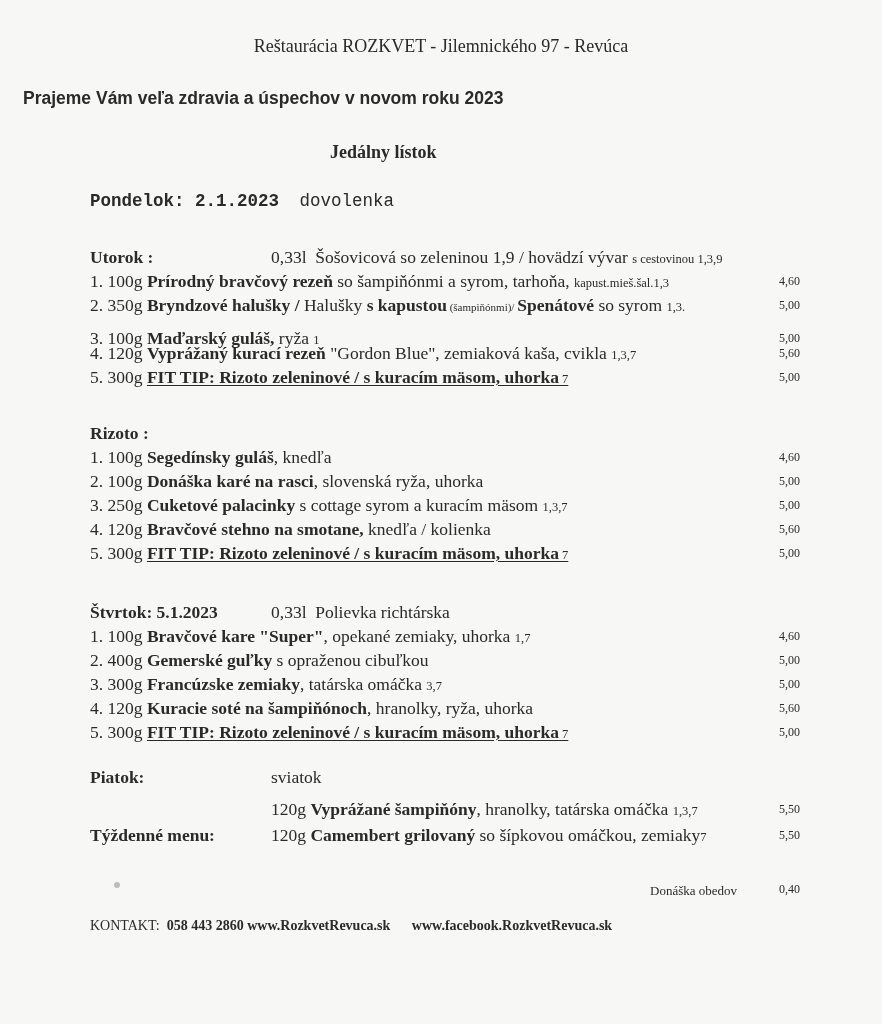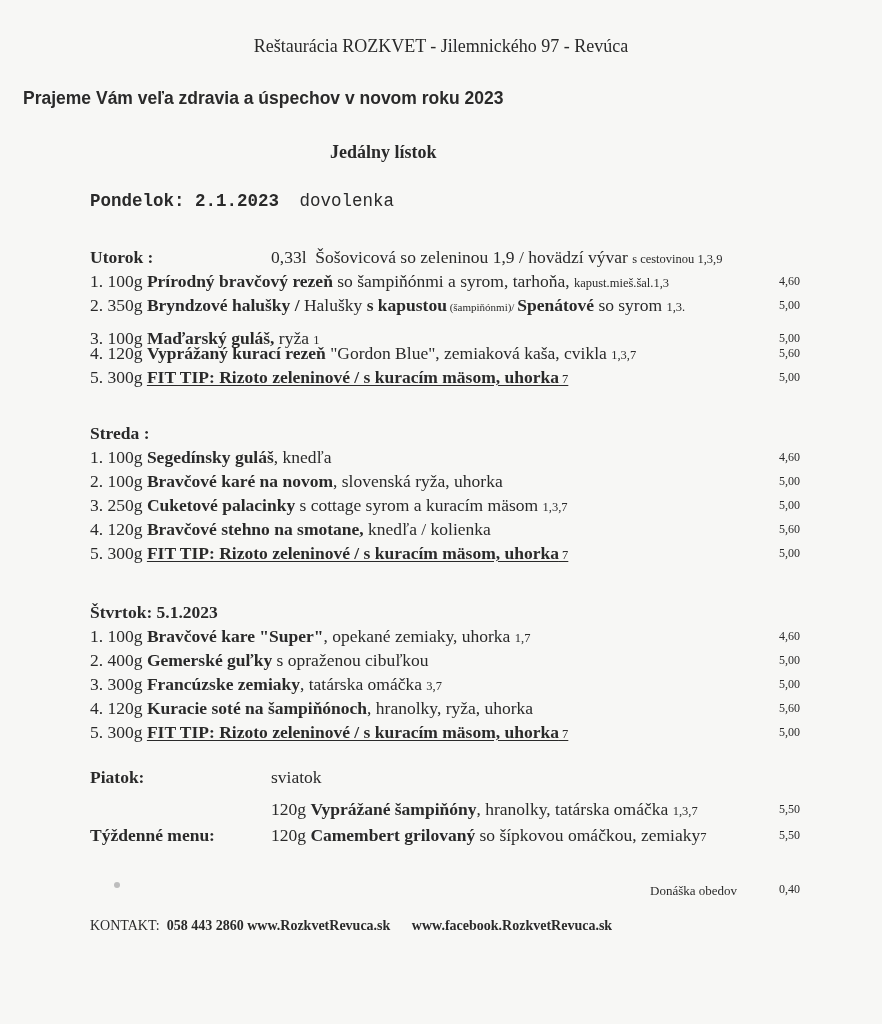"Streda :" span.day { text: Streda -> Rizoto }
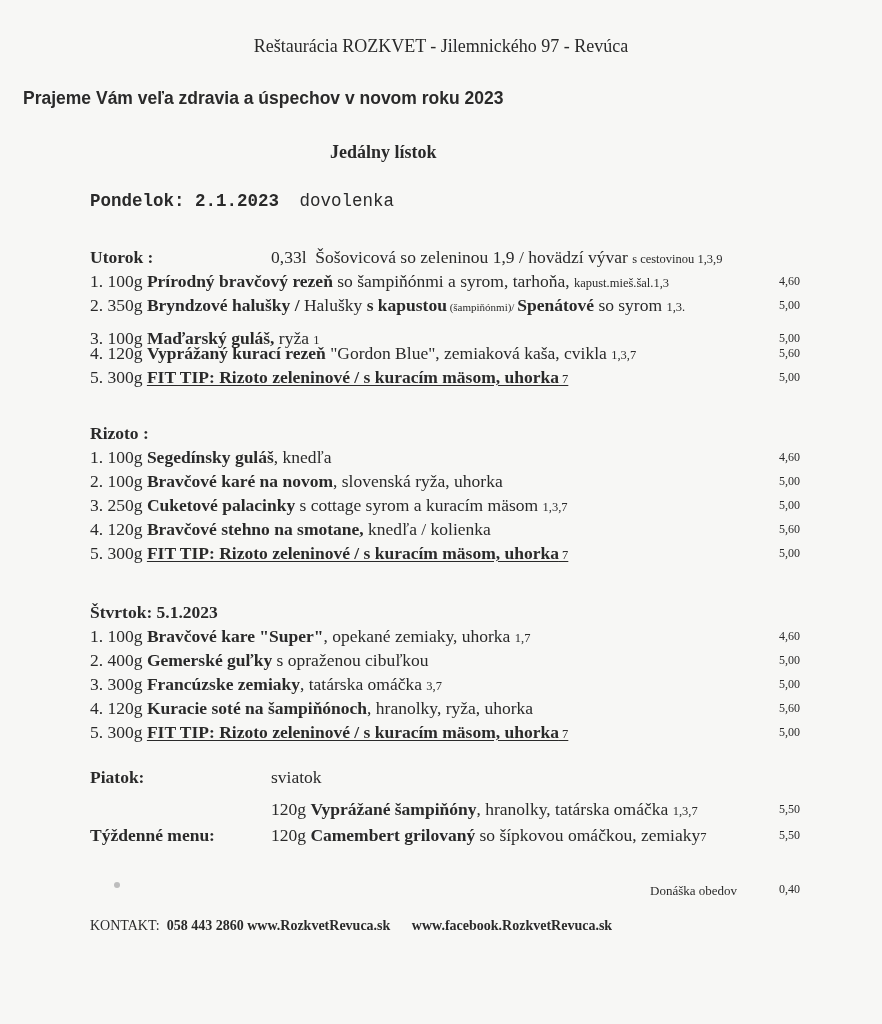"Bravčové karé na novom" span.b { text: Bravčové karé na novom -> Donáška karé na rasci }
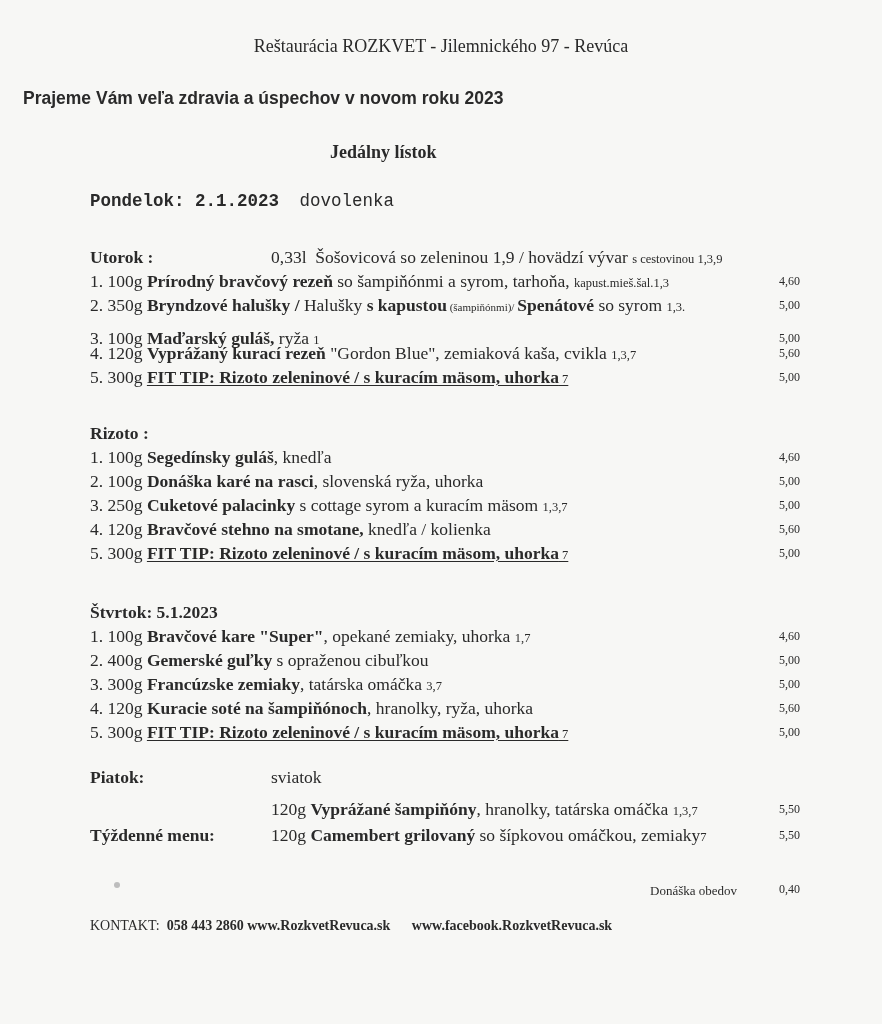"0,33l Polievka richtárska" span.col2 { html: none -> <span> <span>0,33l</span>&nbsp; <span>Polievka richtárska</span> </span> }
